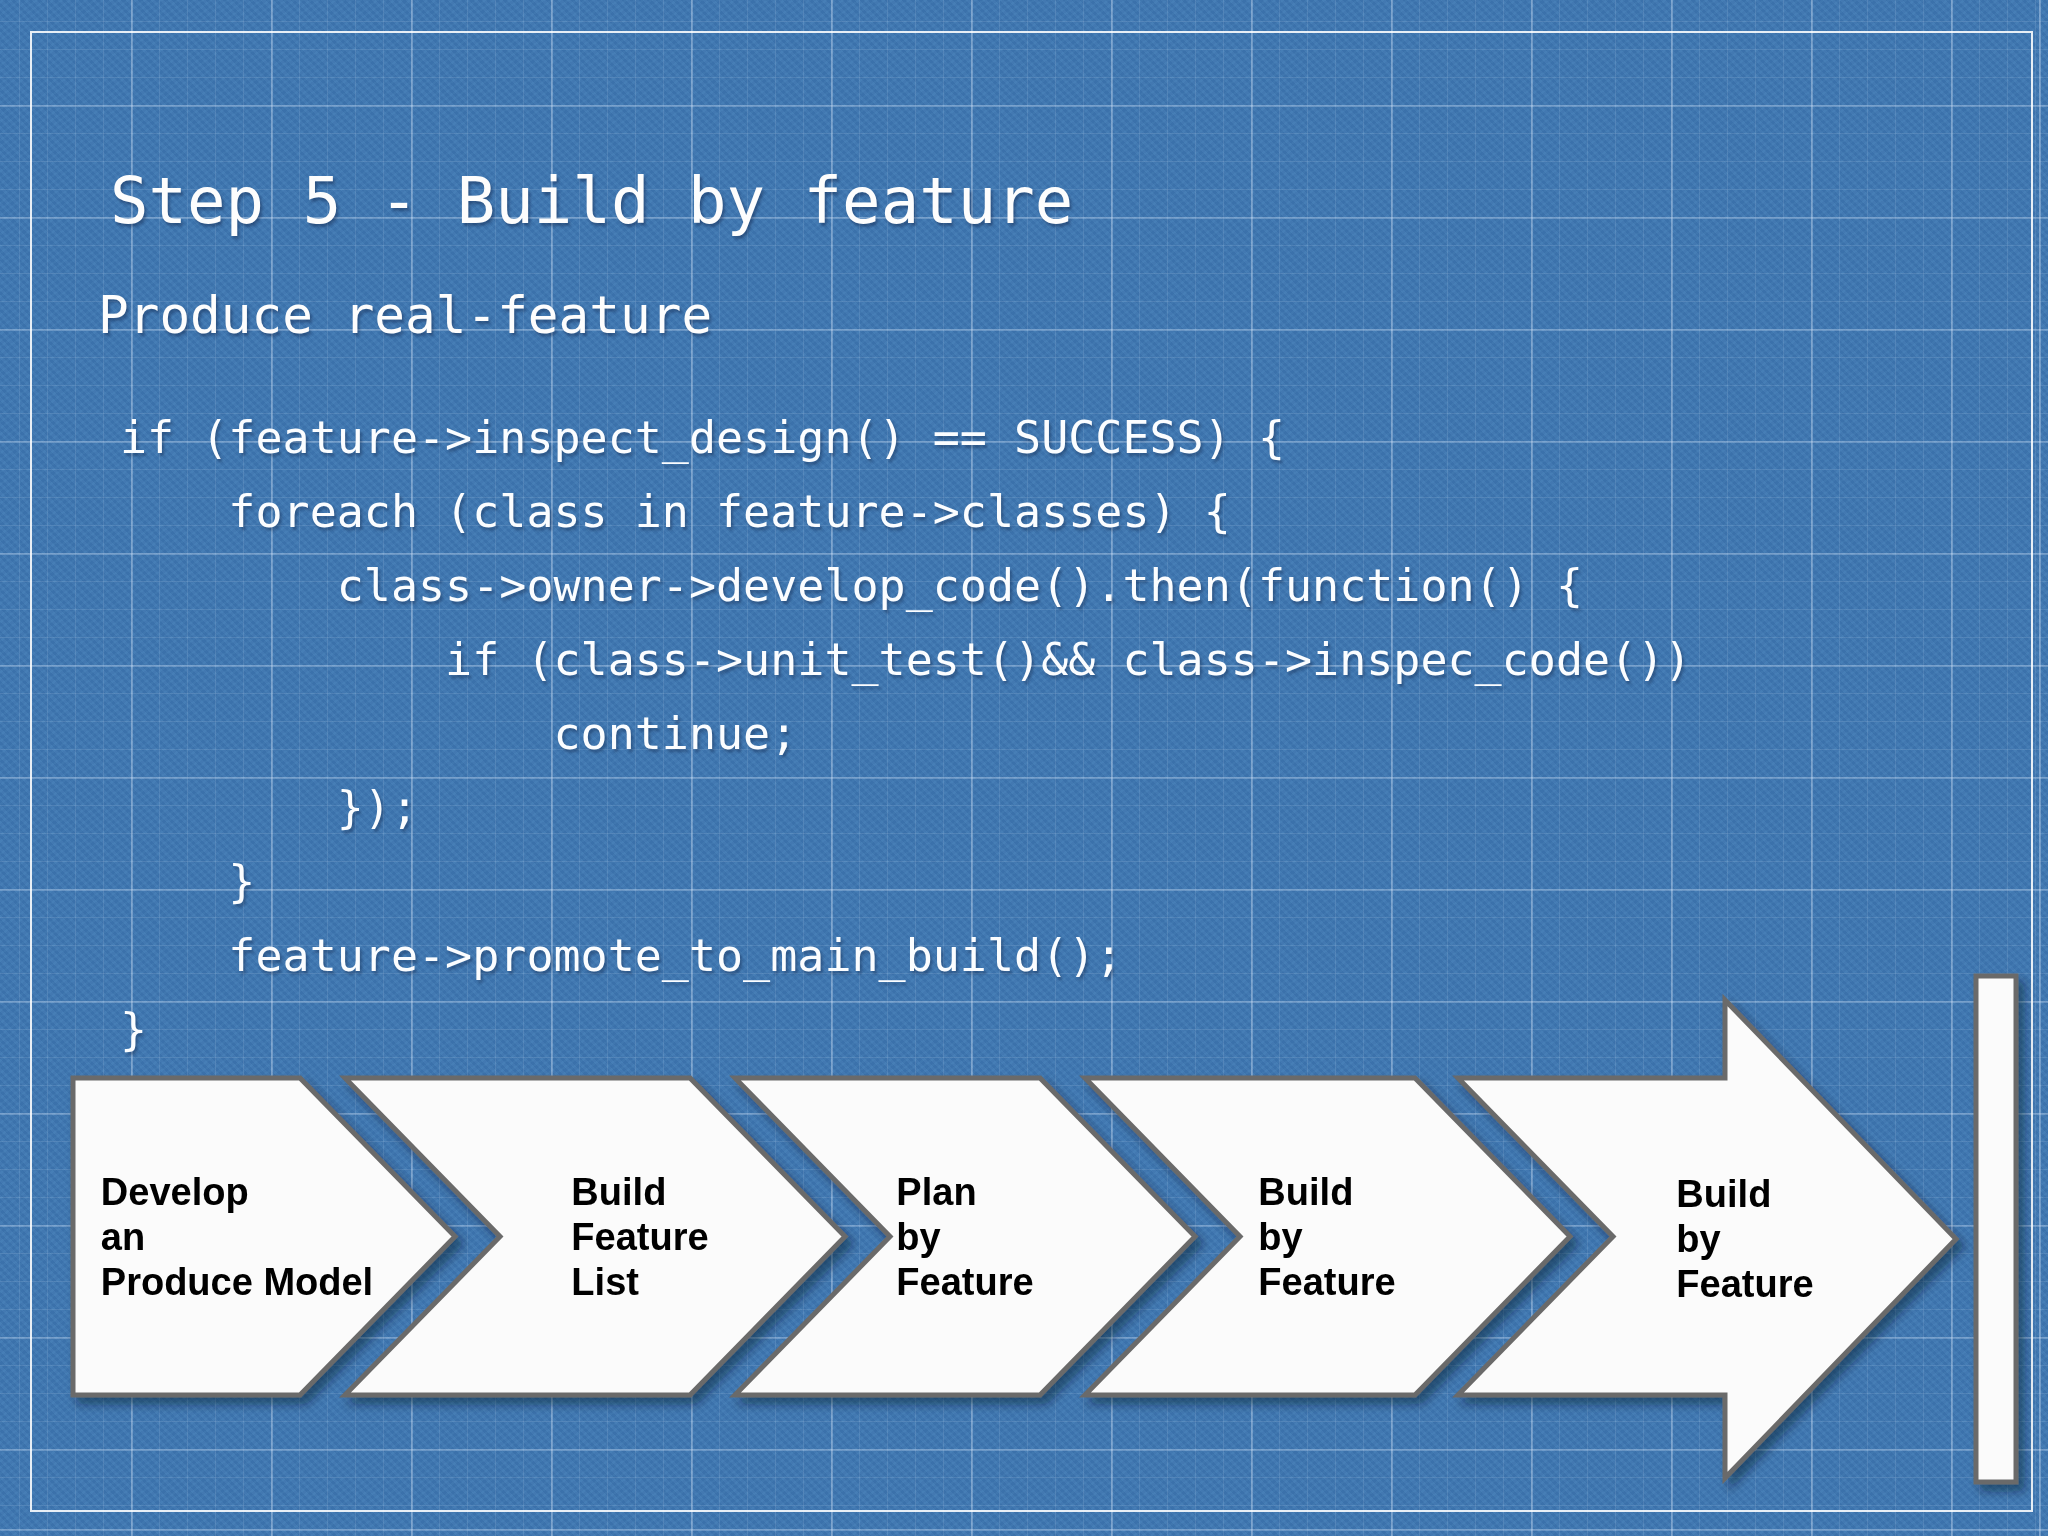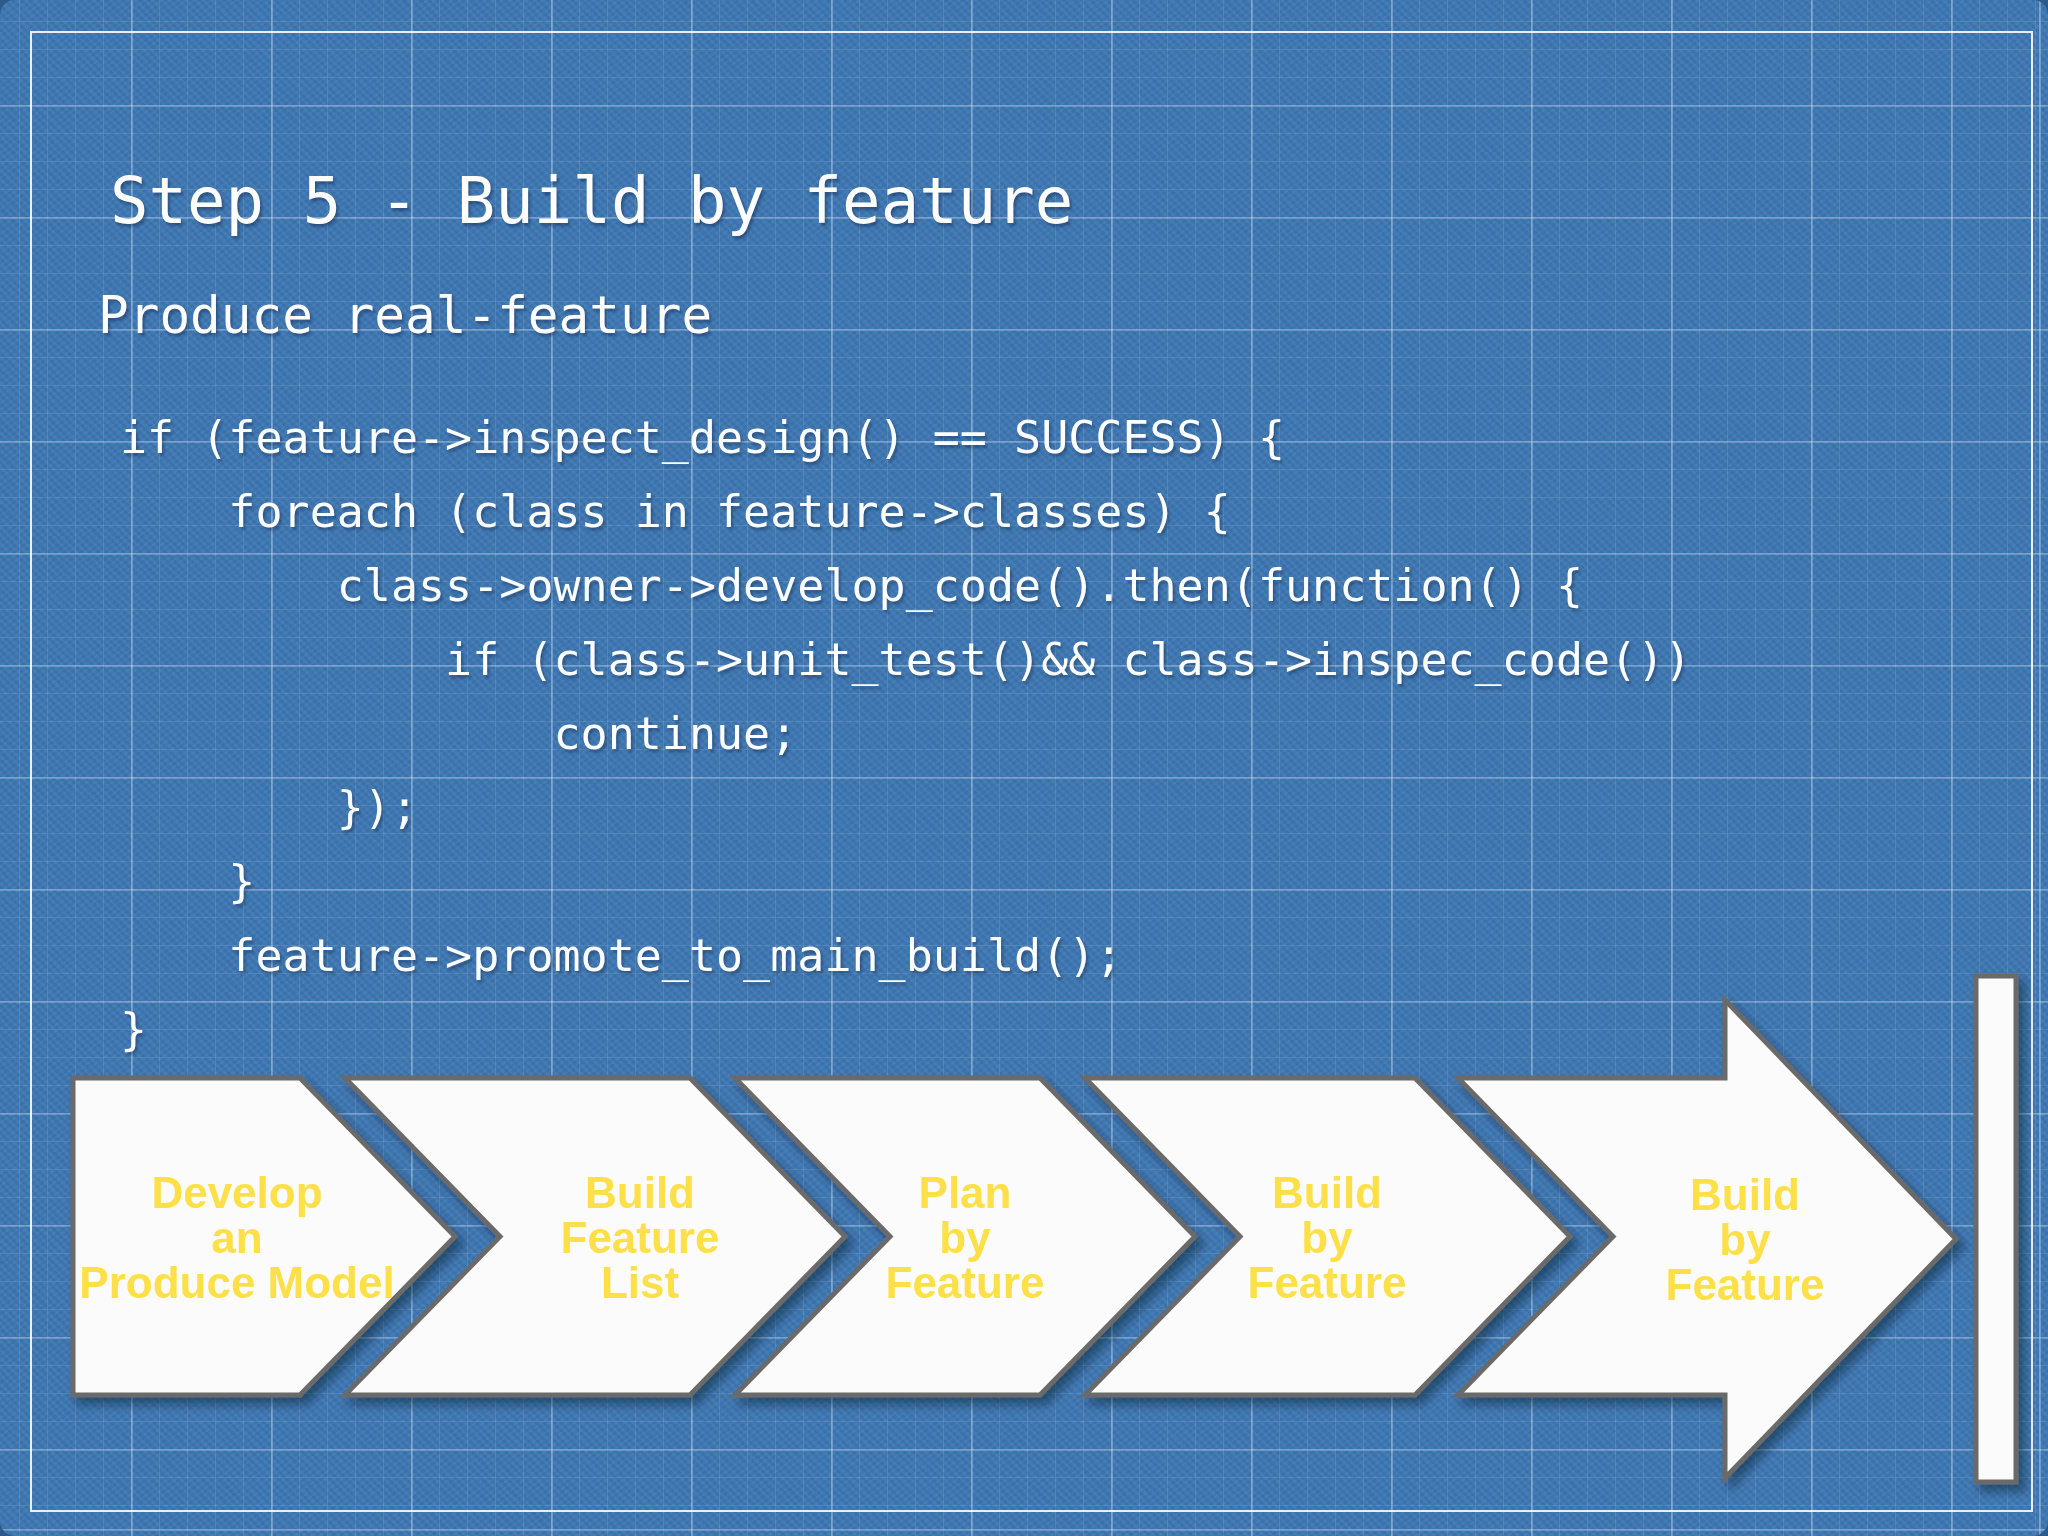"Step 5 - Build by" .slide { border-radius: 15px -> none }
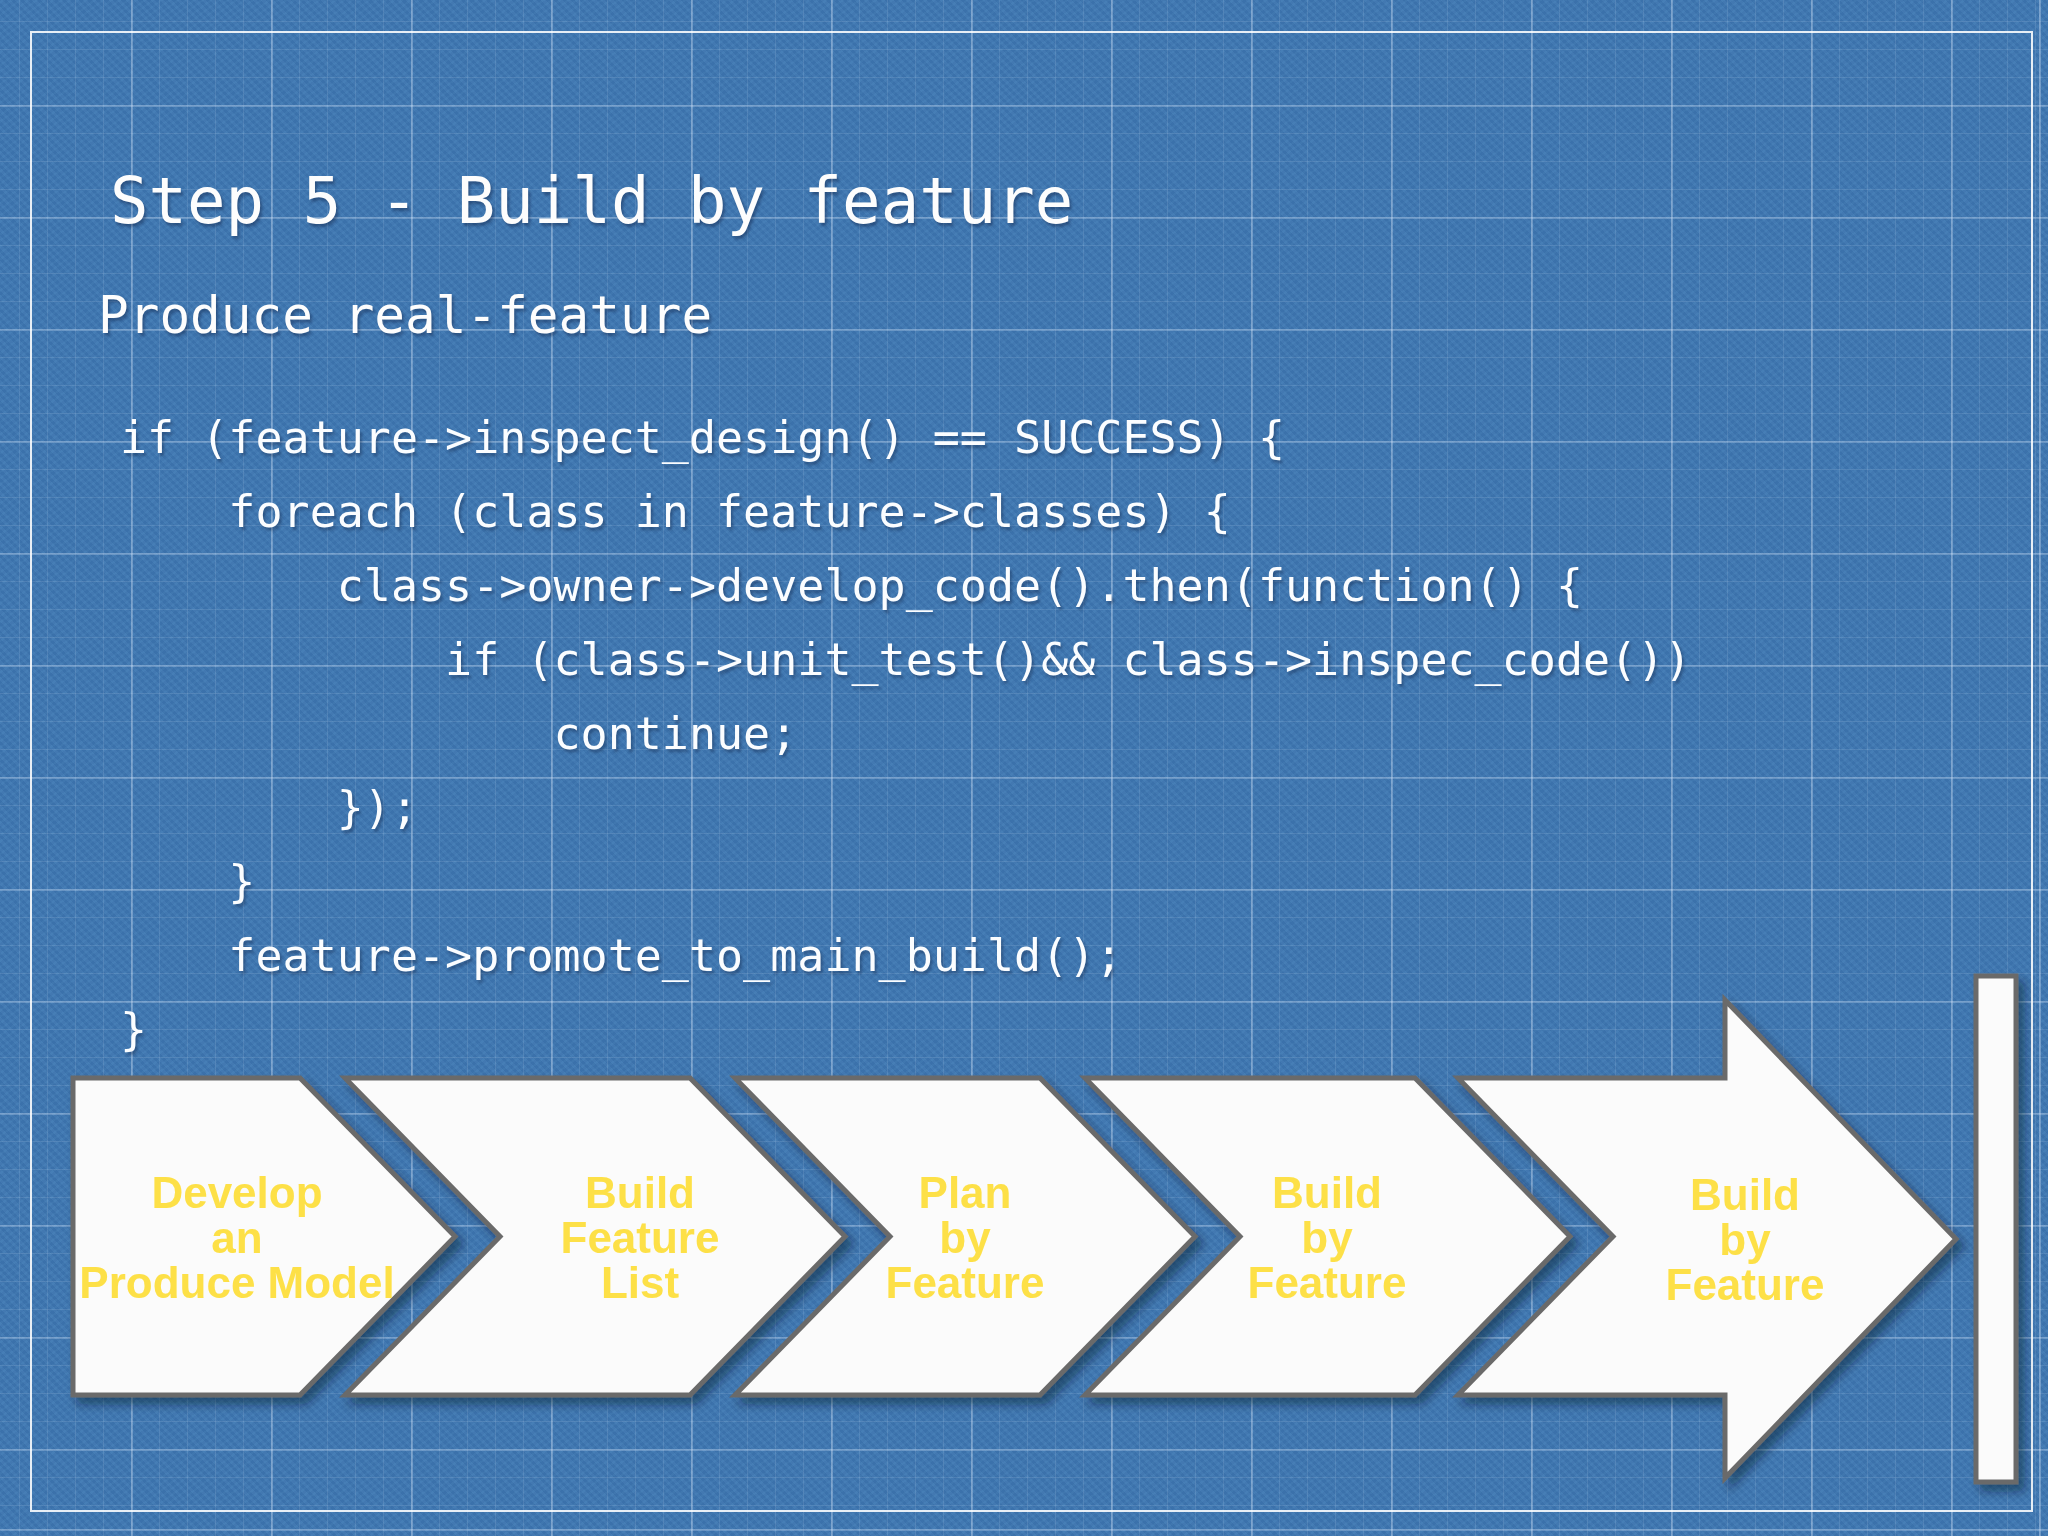"Develop" .step-label { color: #fde047 -> #000000; font-size: 44px -> 38px; text-align: center -> left }
